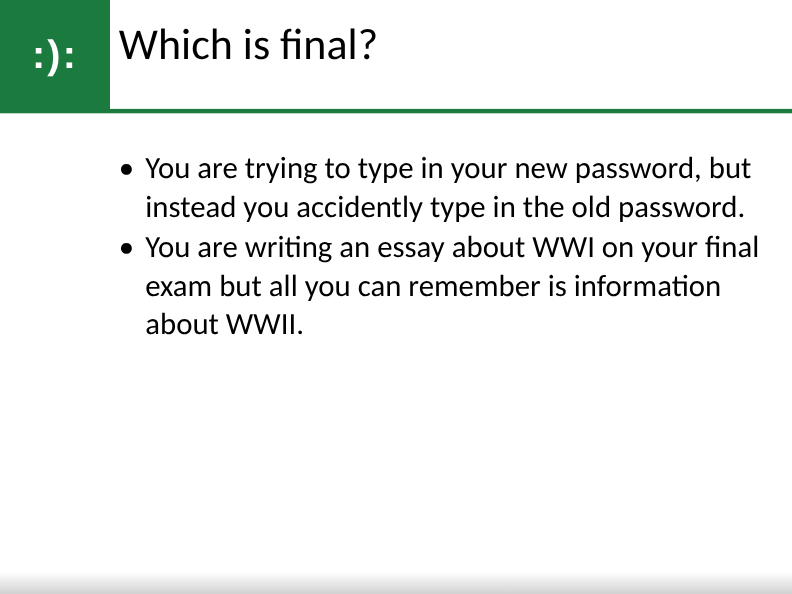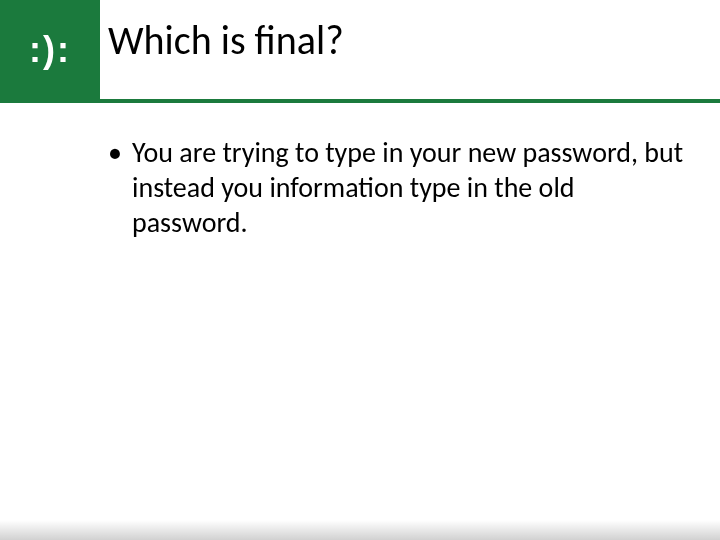"You are trying to type" li { text: information -> accidently }
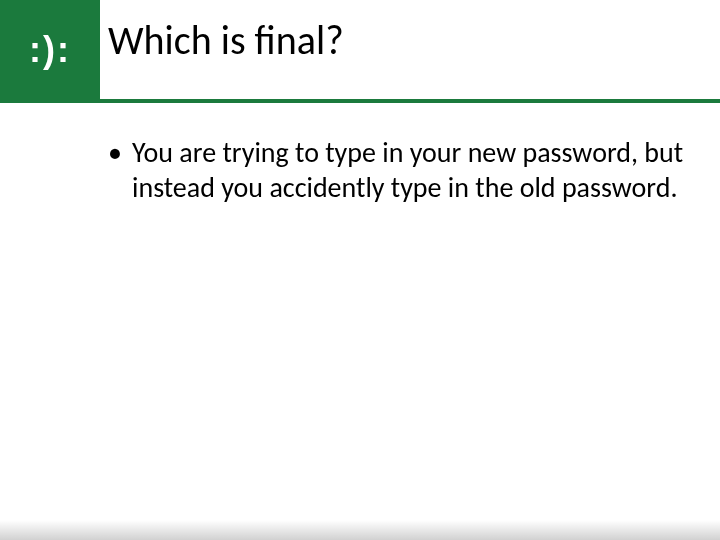"You are writing an essay" li { html: none -> <li>You are writing an essay about WWI on your final exam but all you can remember is information about WWII.</li> }
